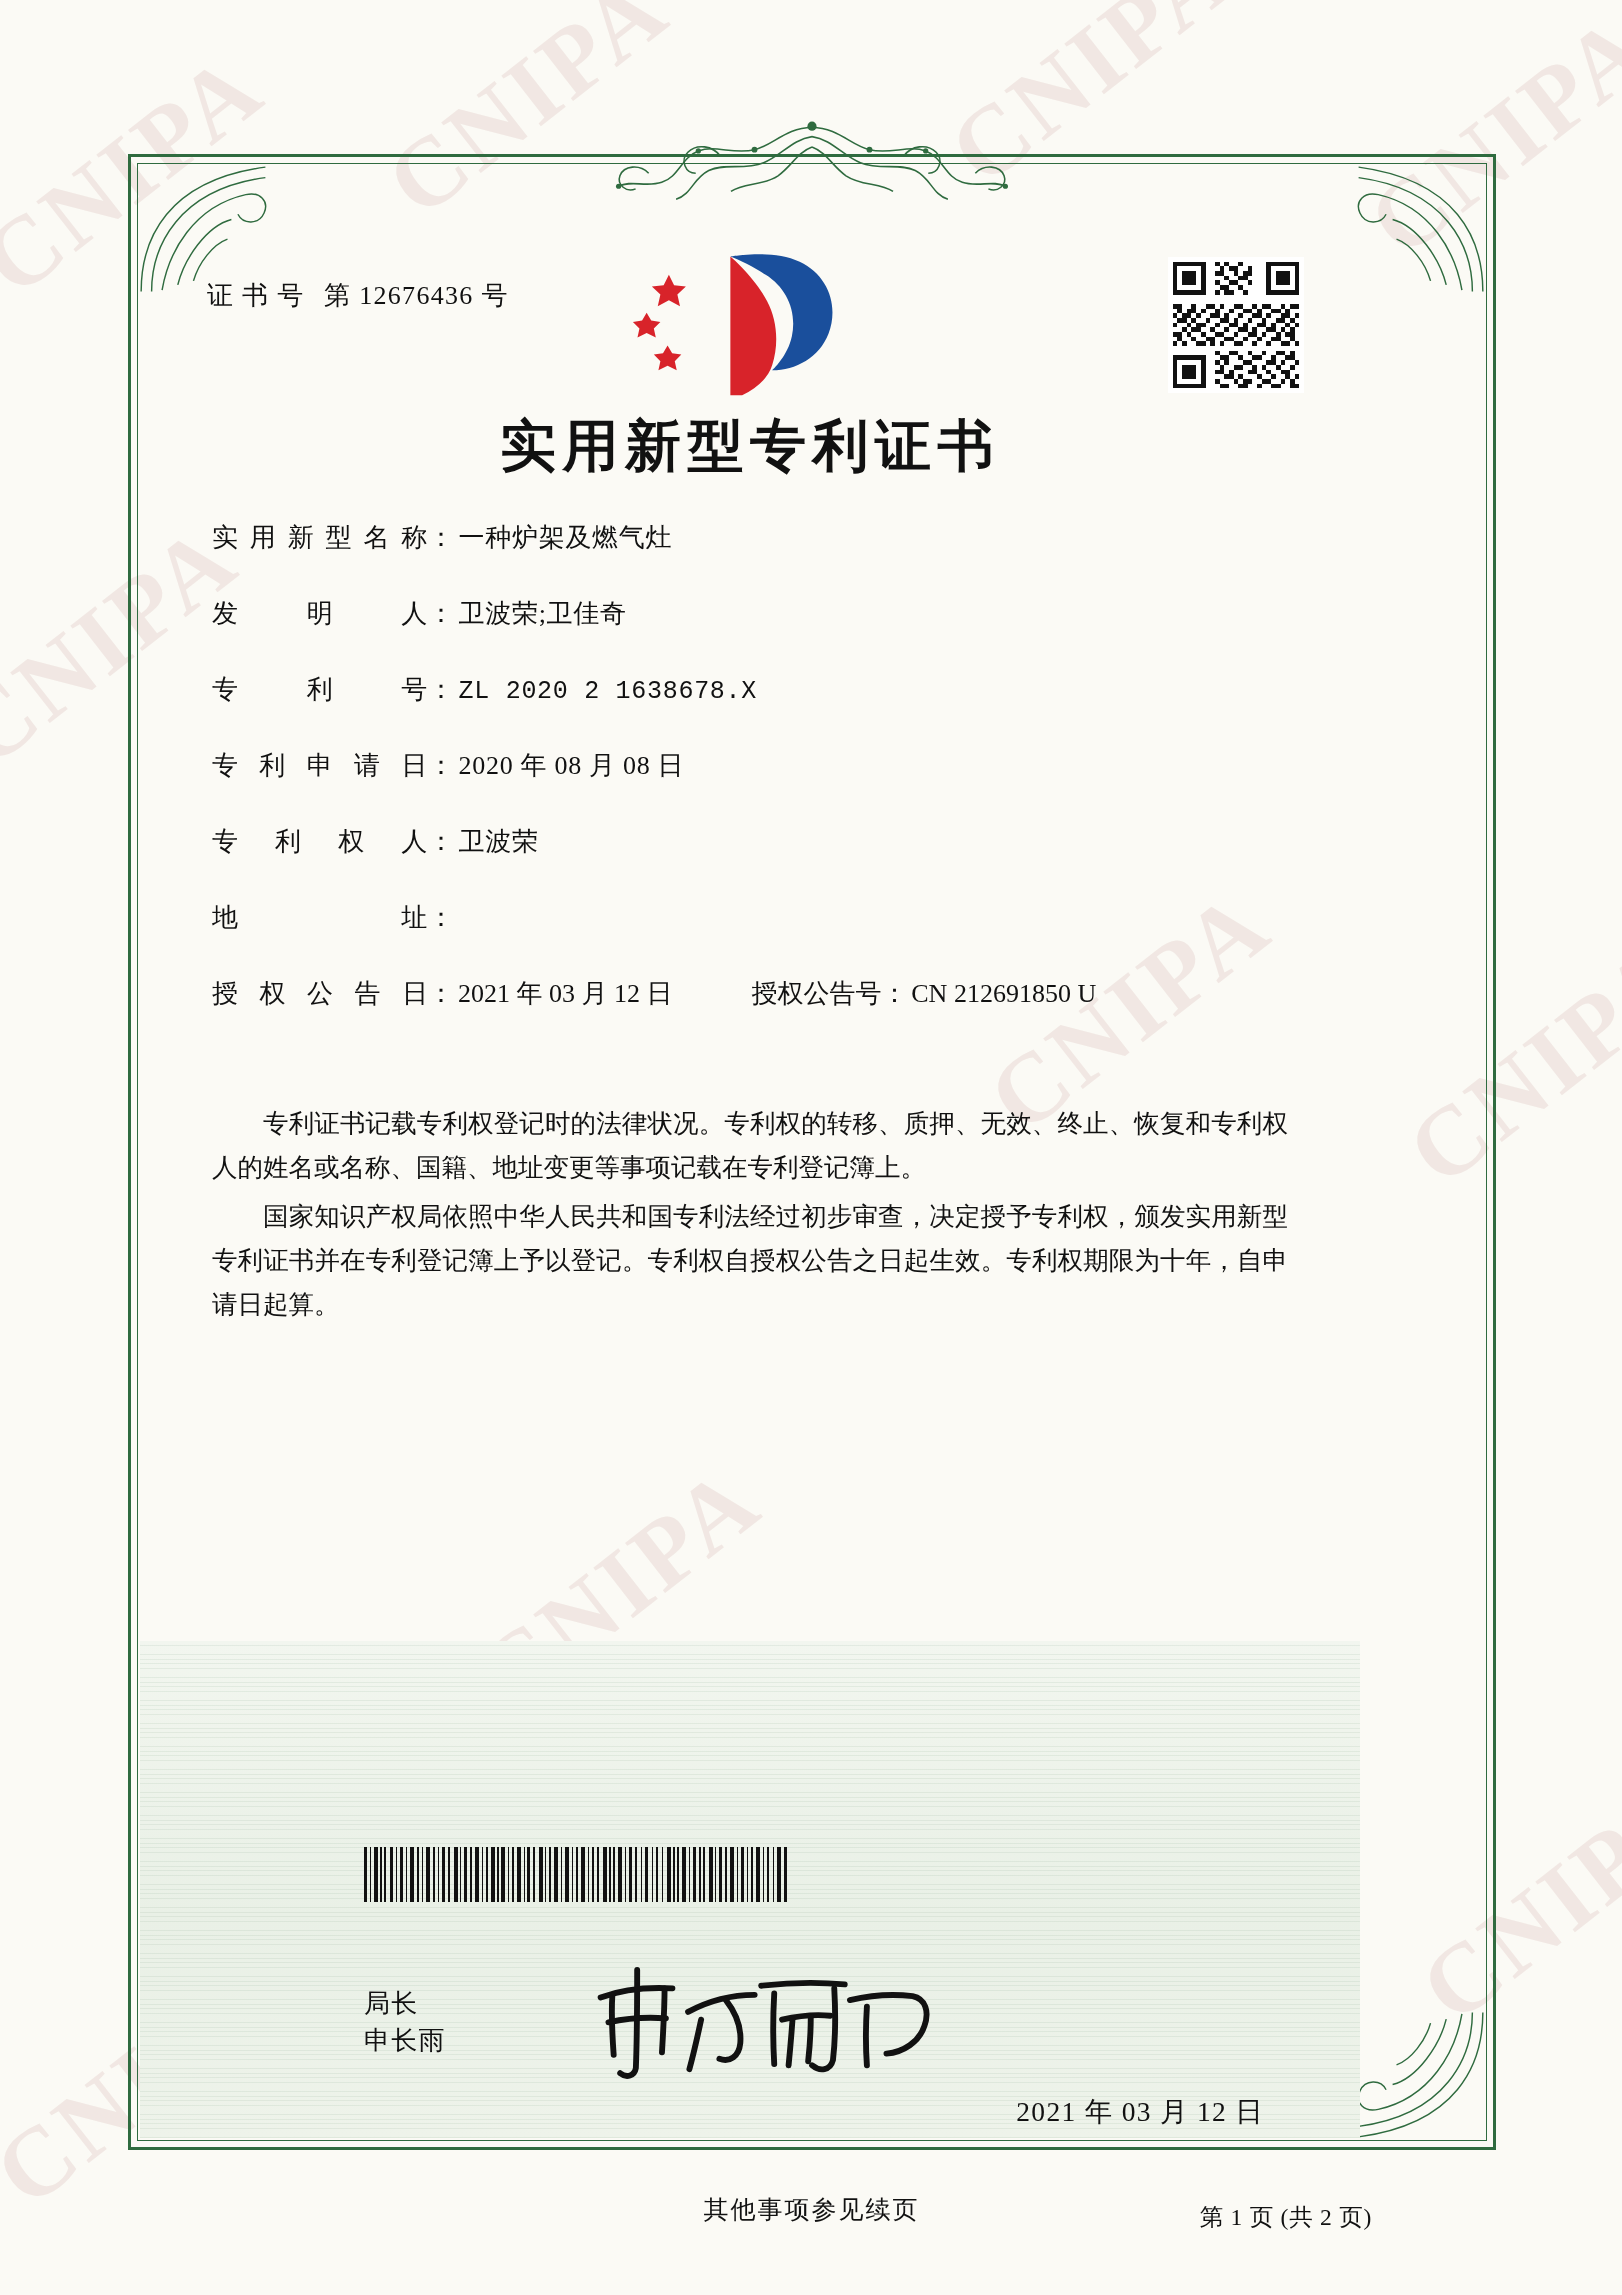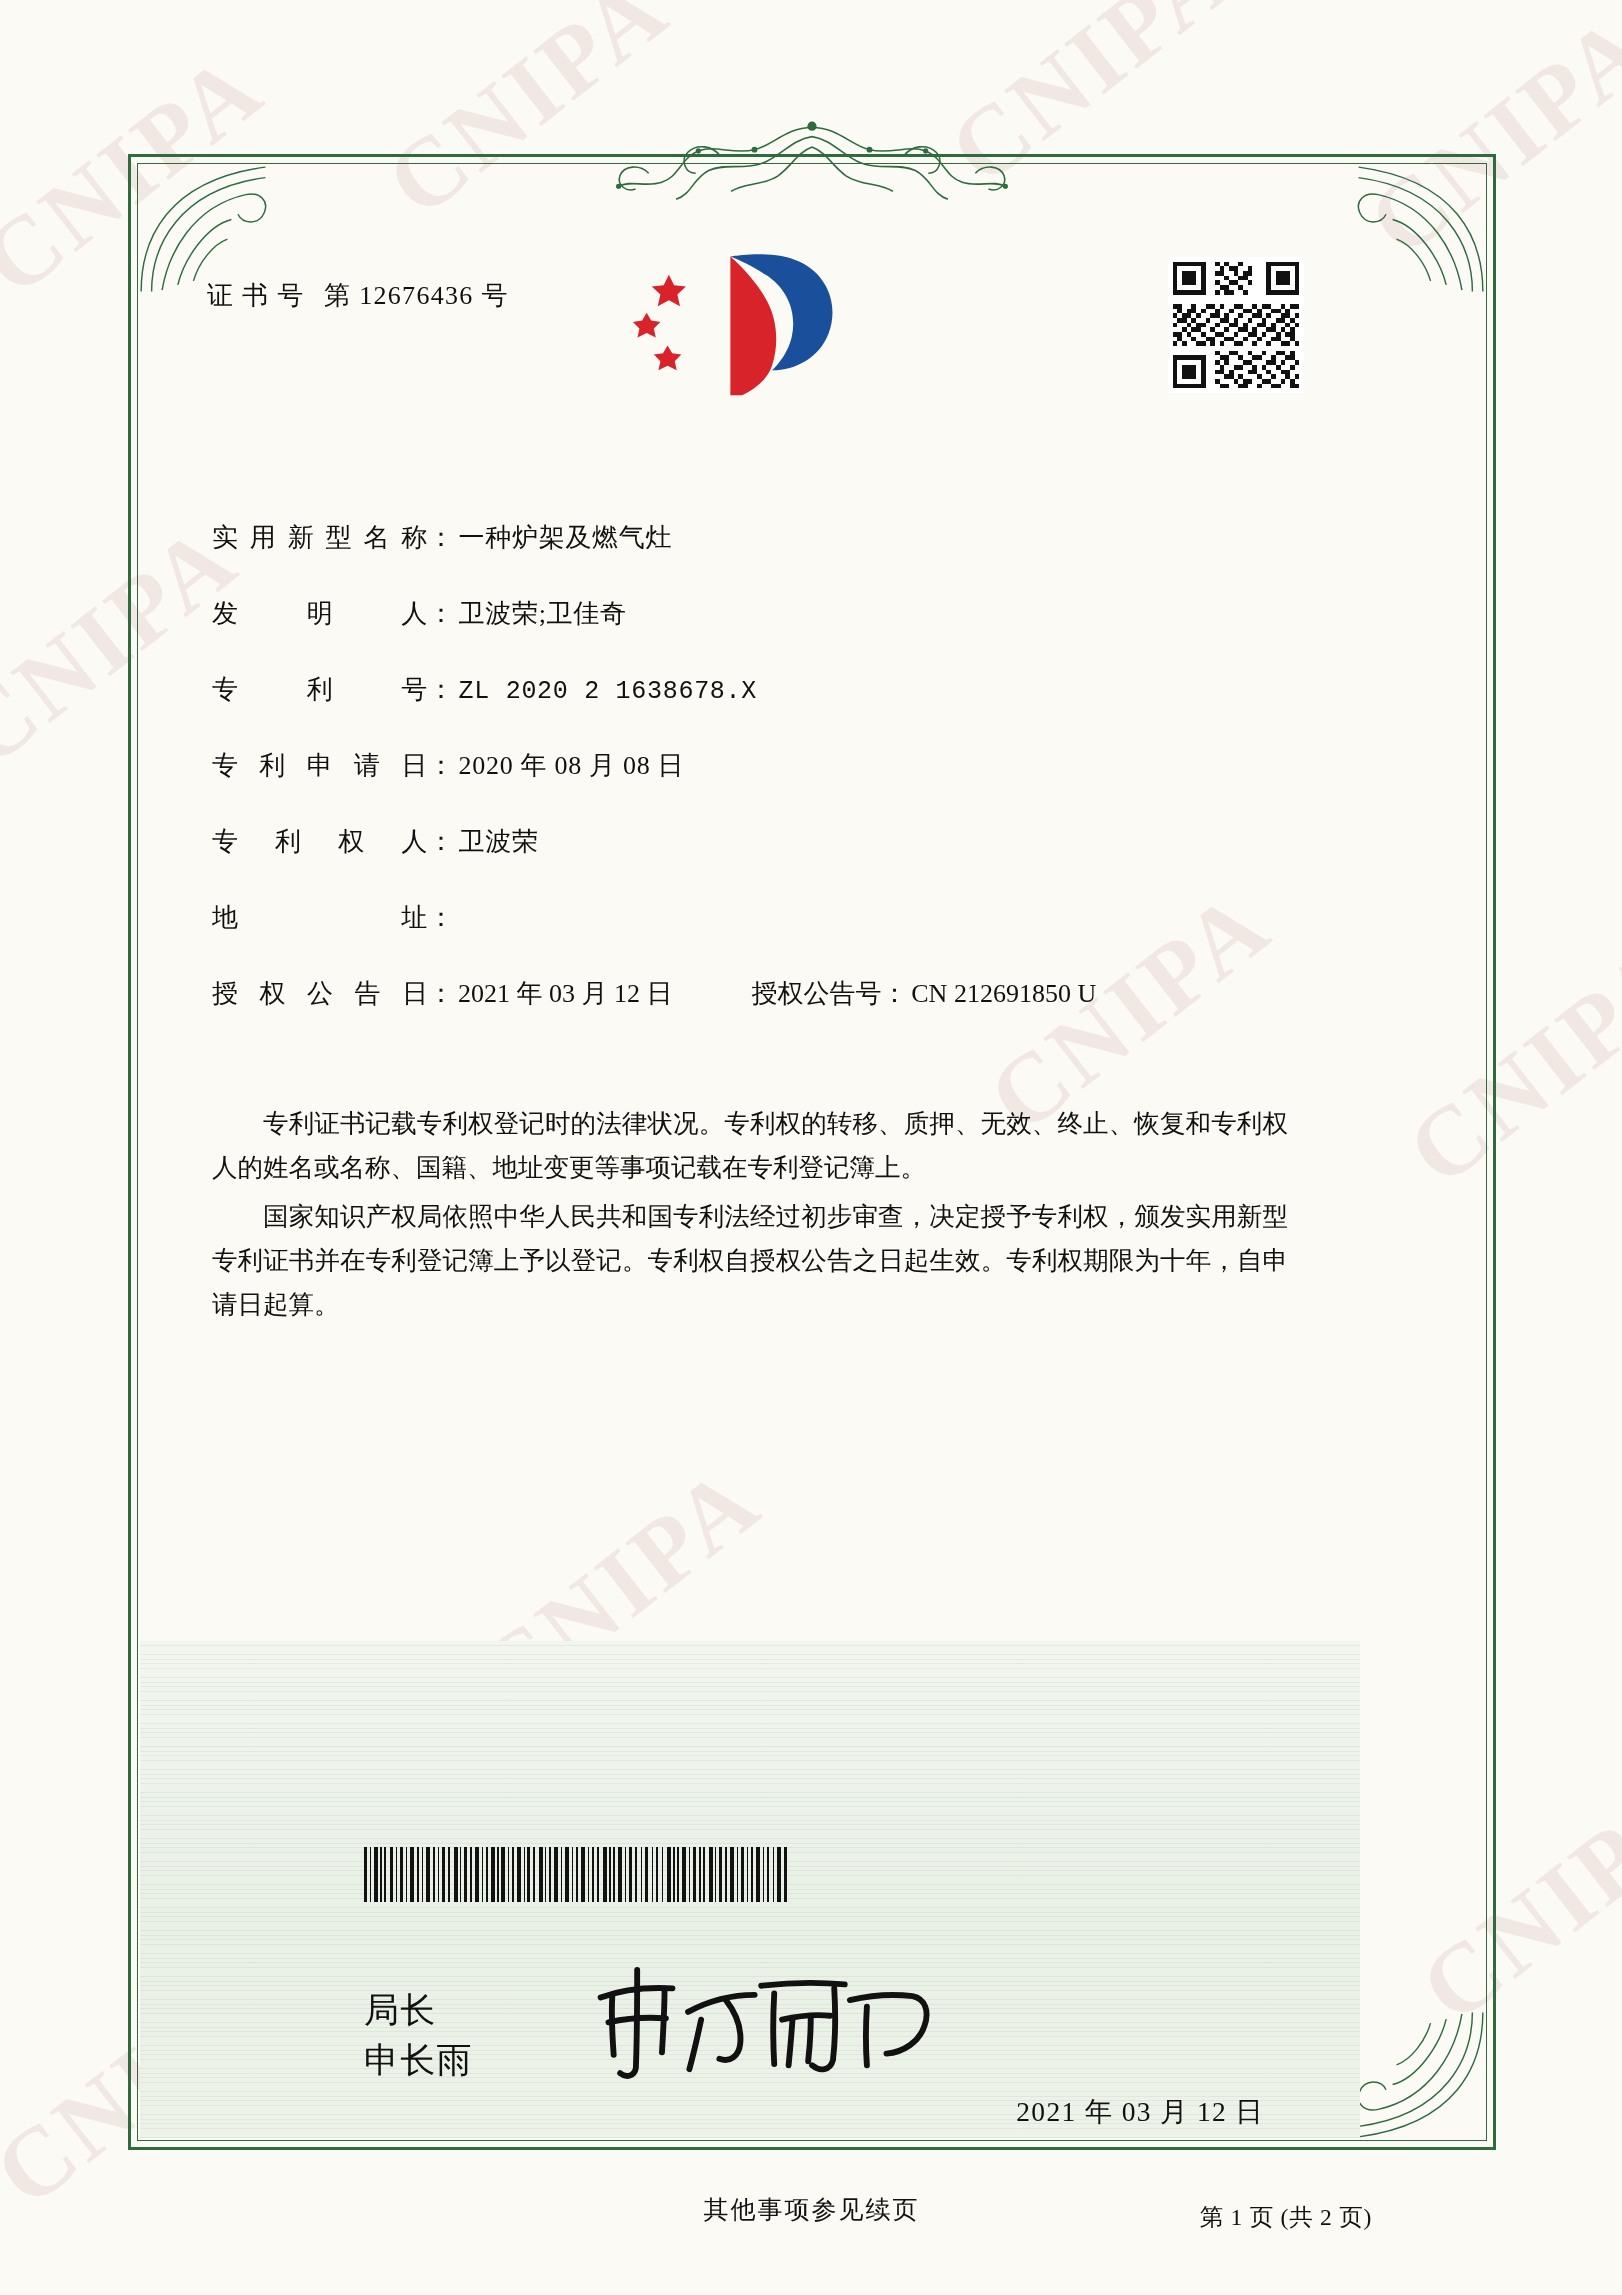"实用新型专利证书" div { html: none -> <div>实用新型专利证书</div> }
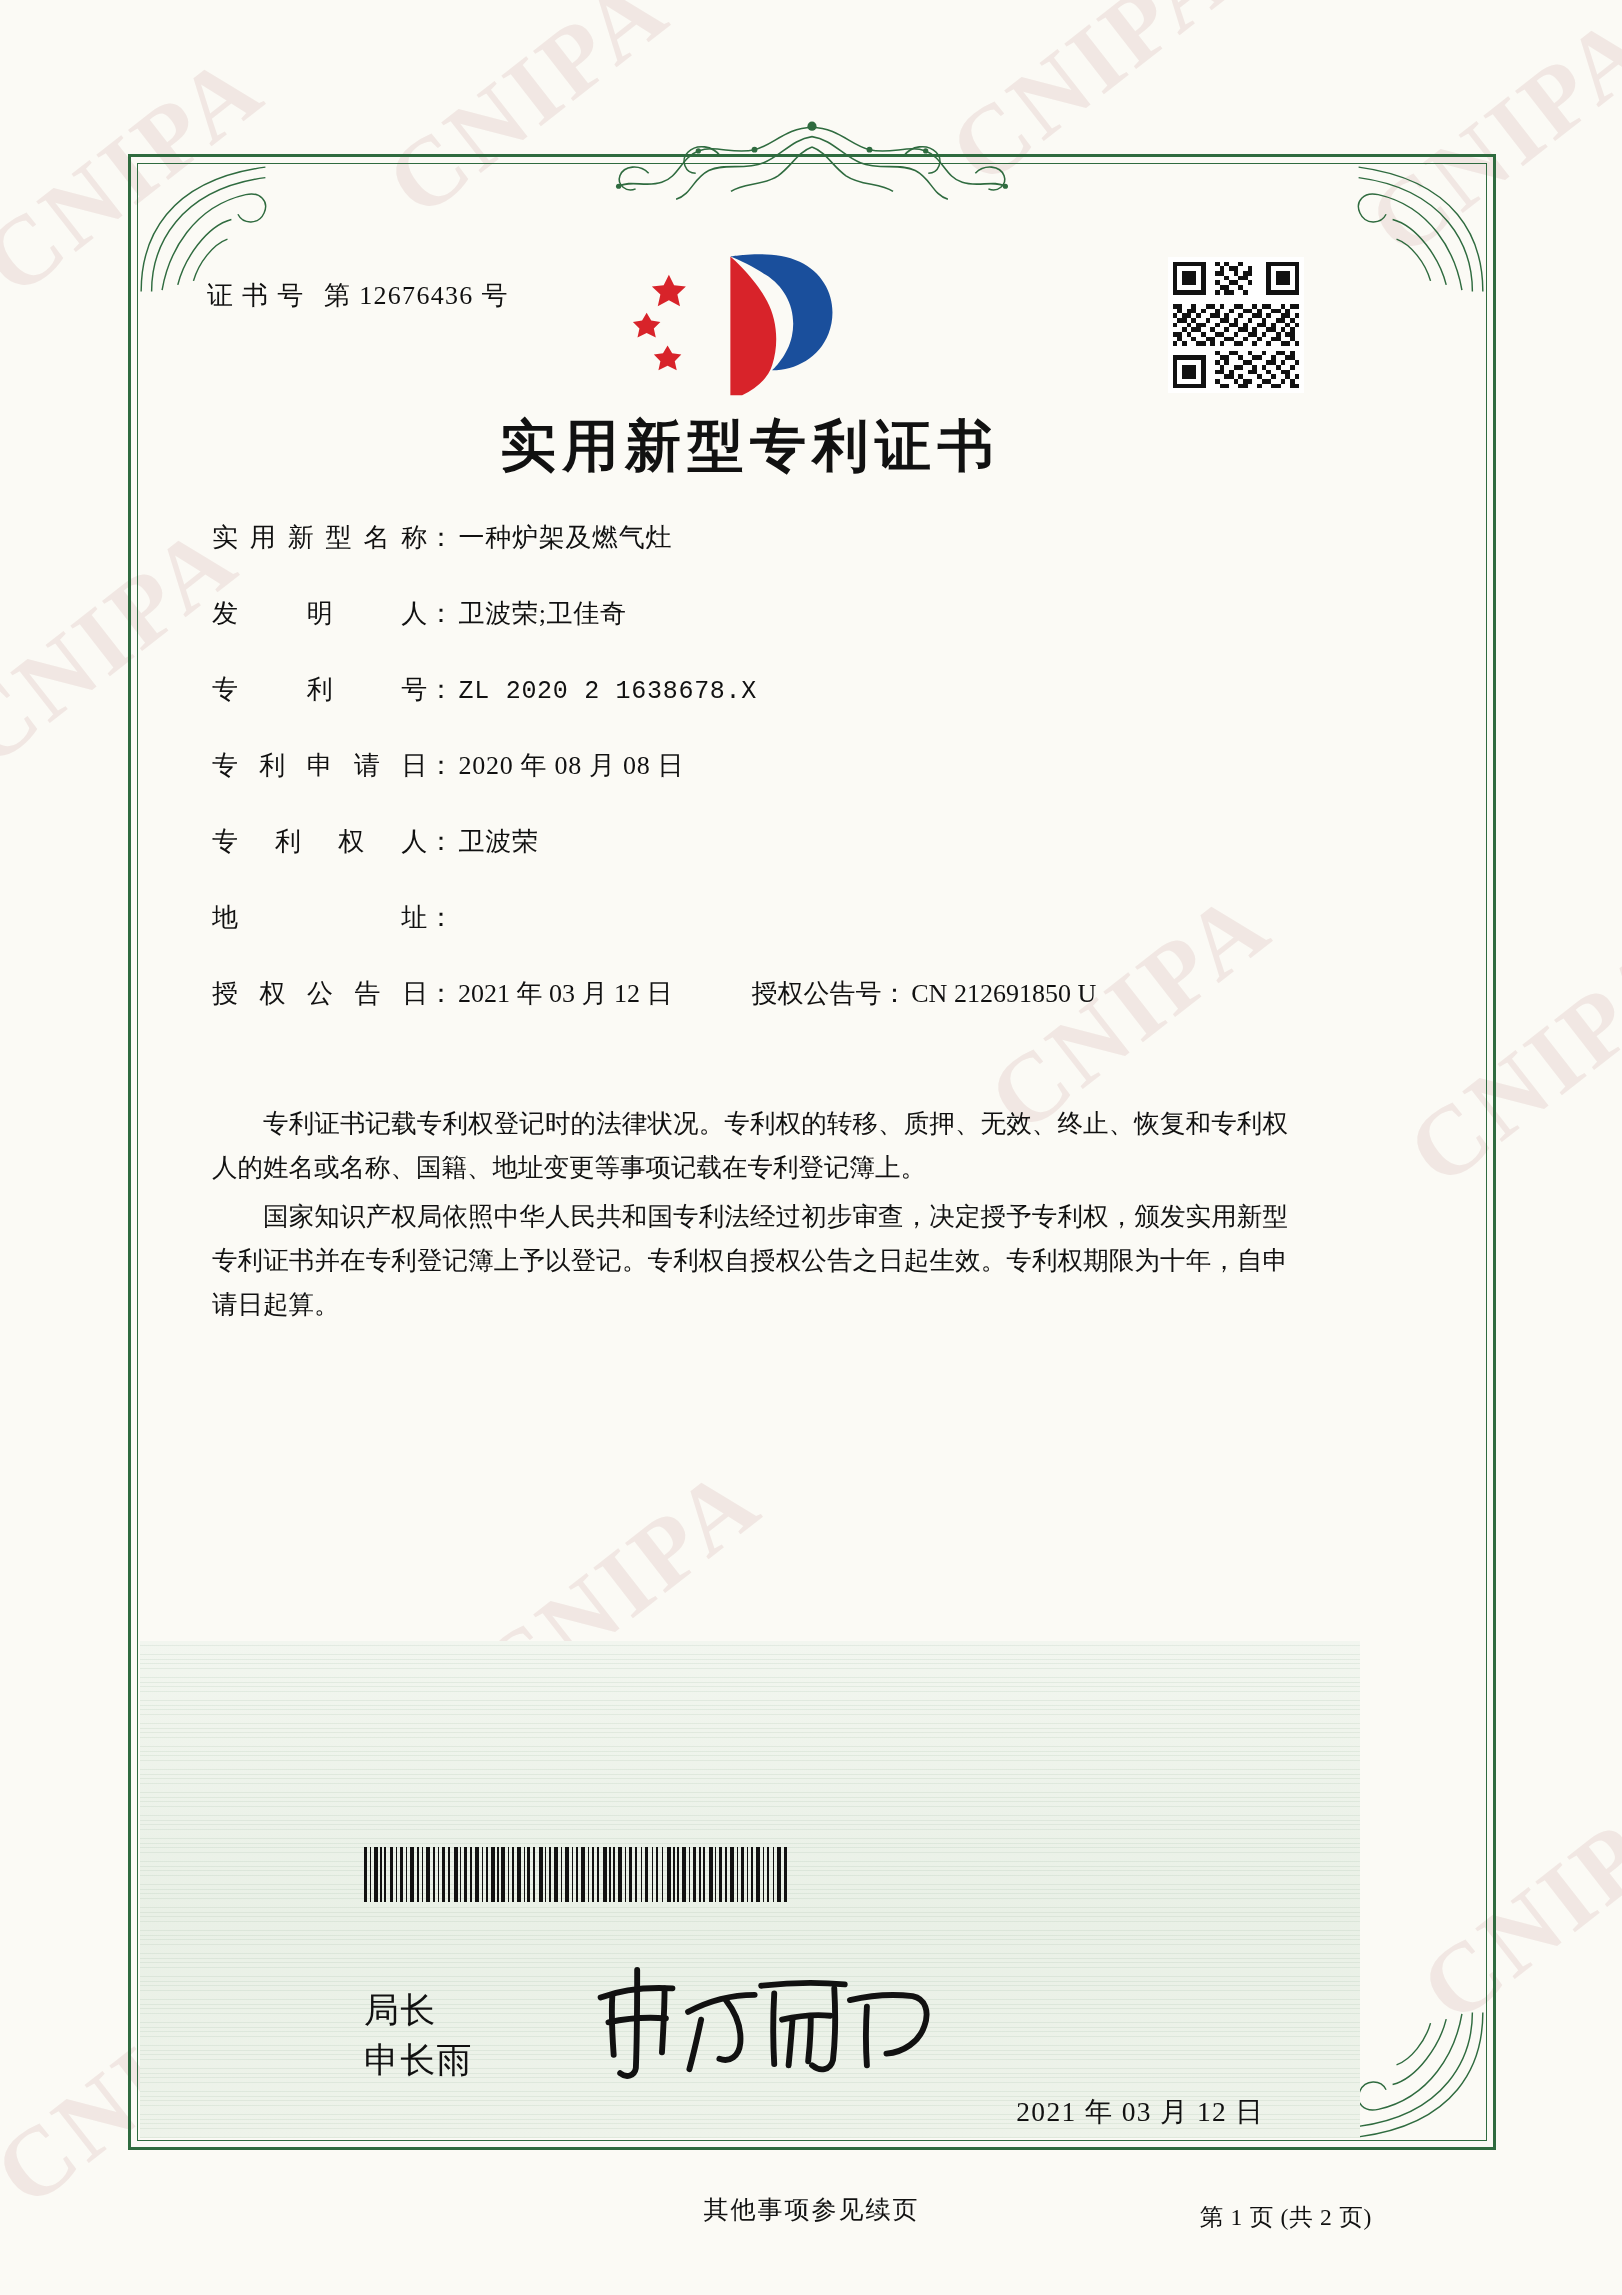"局长" #director-block { font-size: 35px -> 26px }
